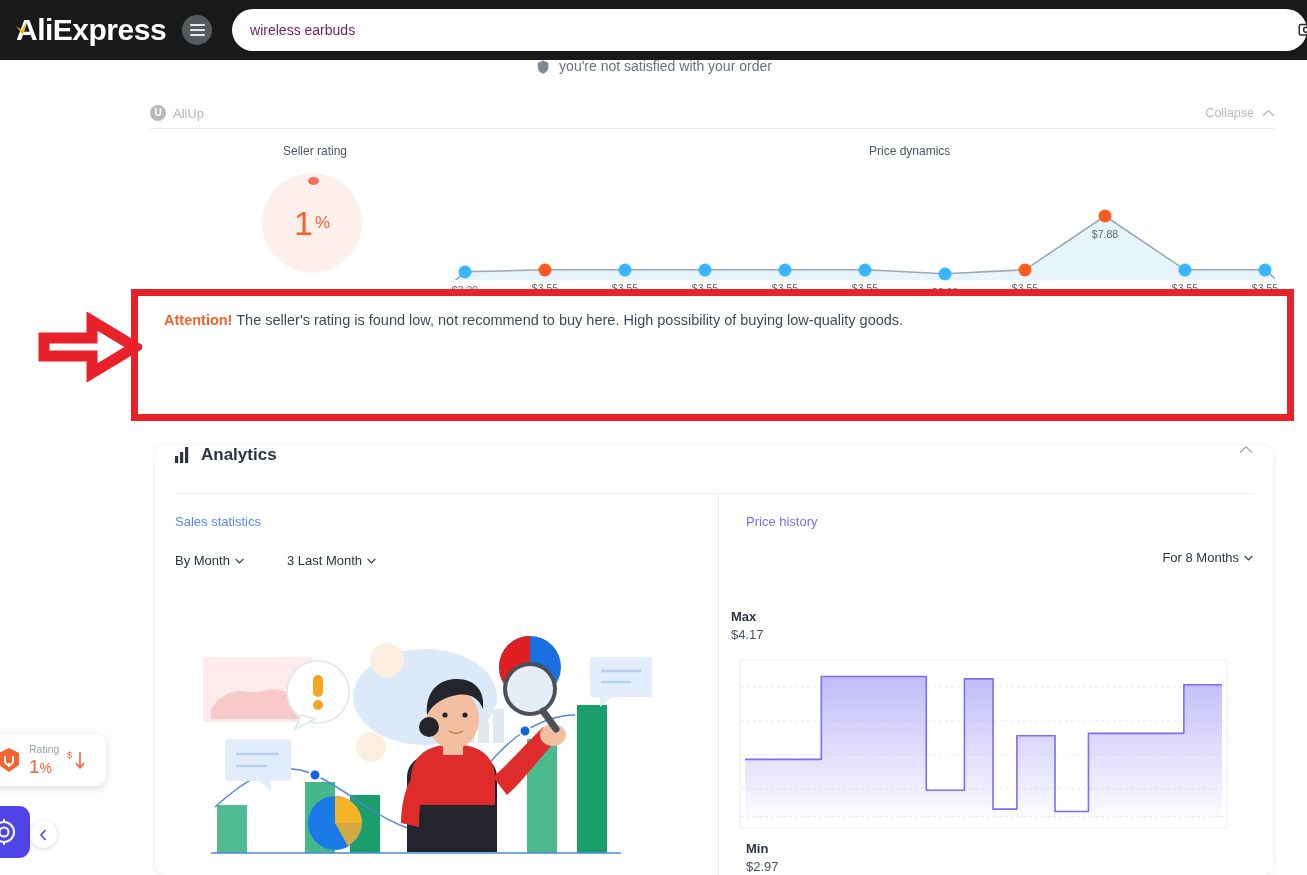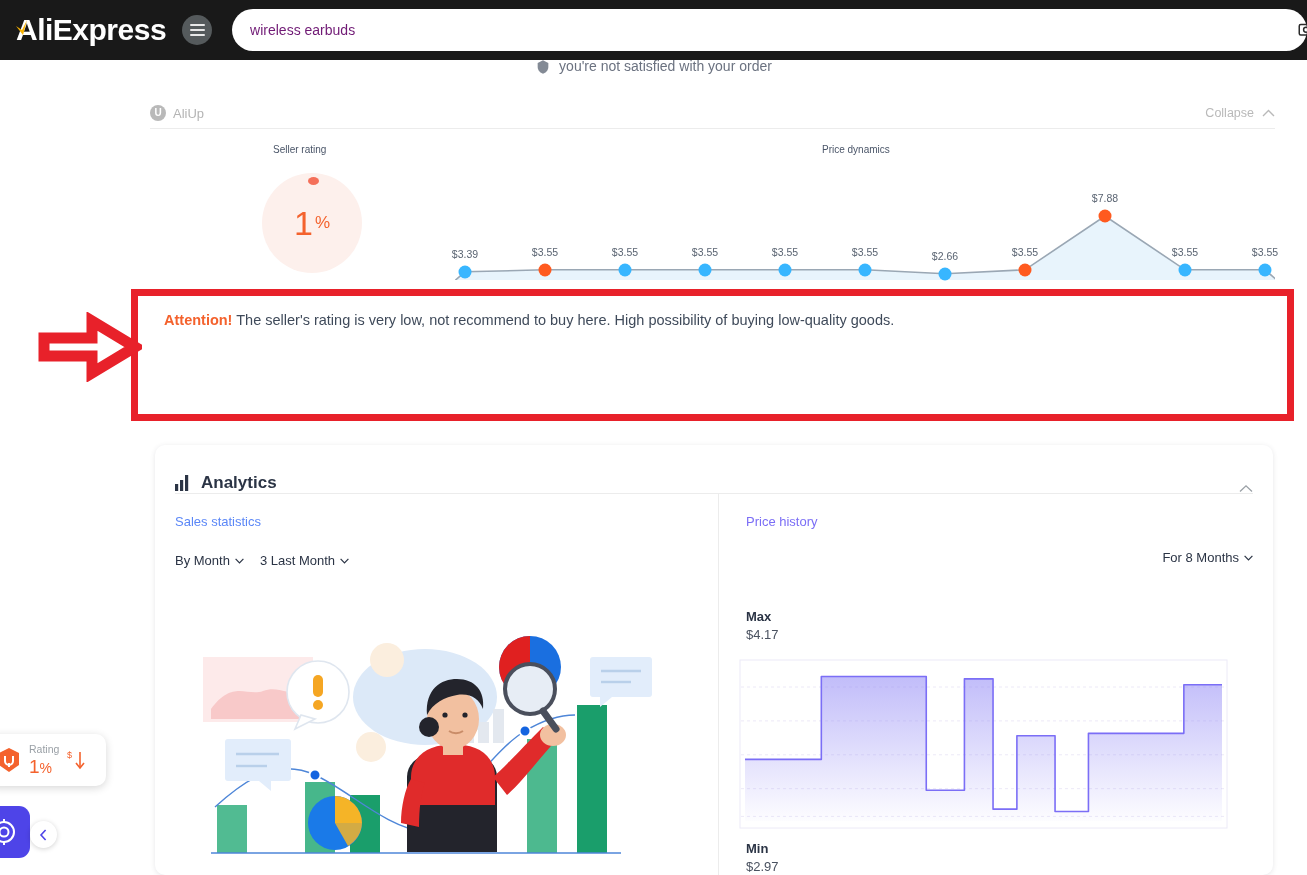"Seller rating" .panel-title { font-size: 10px -> 12px; margin-left: none -> 10px }
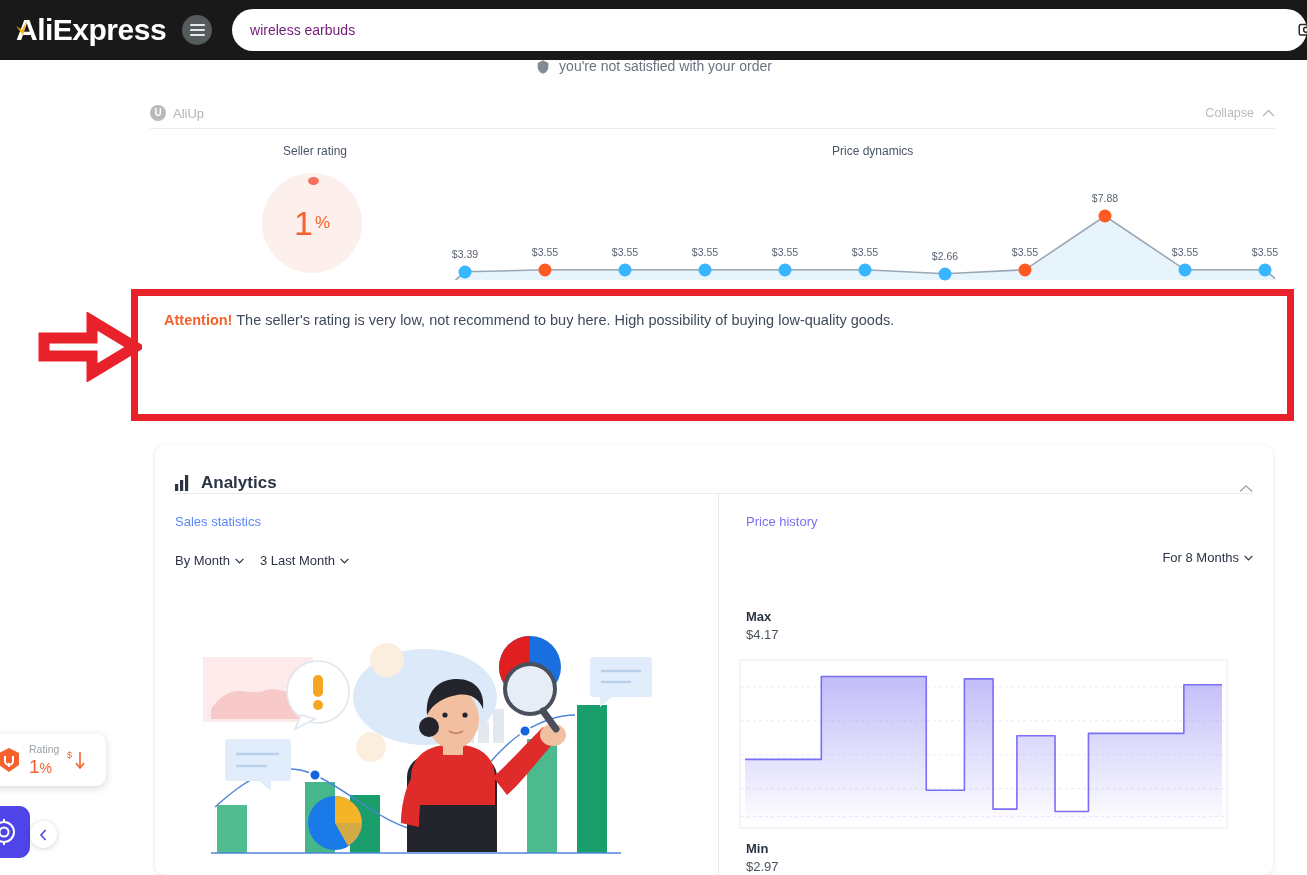"Price dynamics" #priceDynTitle { left: 822px -> 859px }
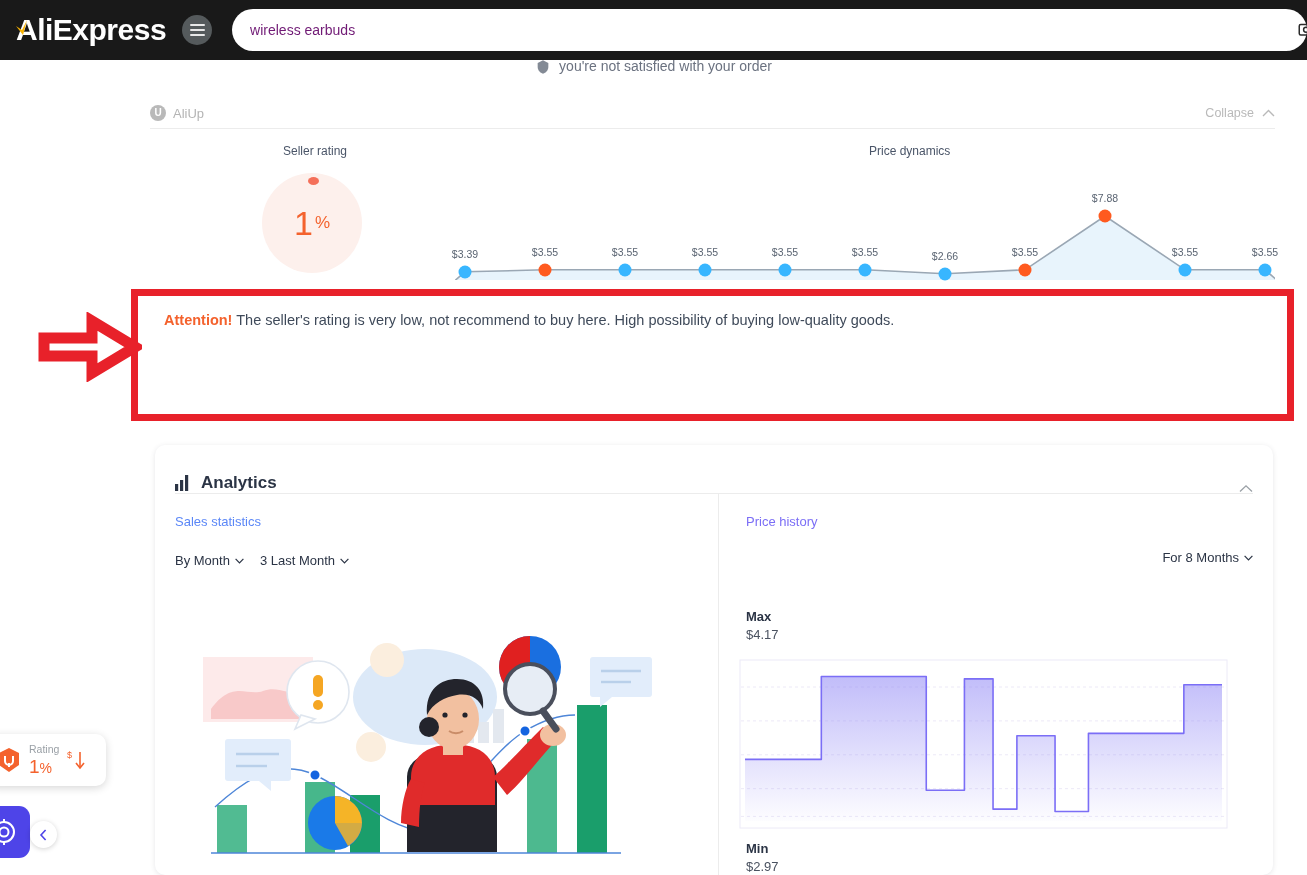"$7.88" .pd-label { margin-top: none -> 36px }
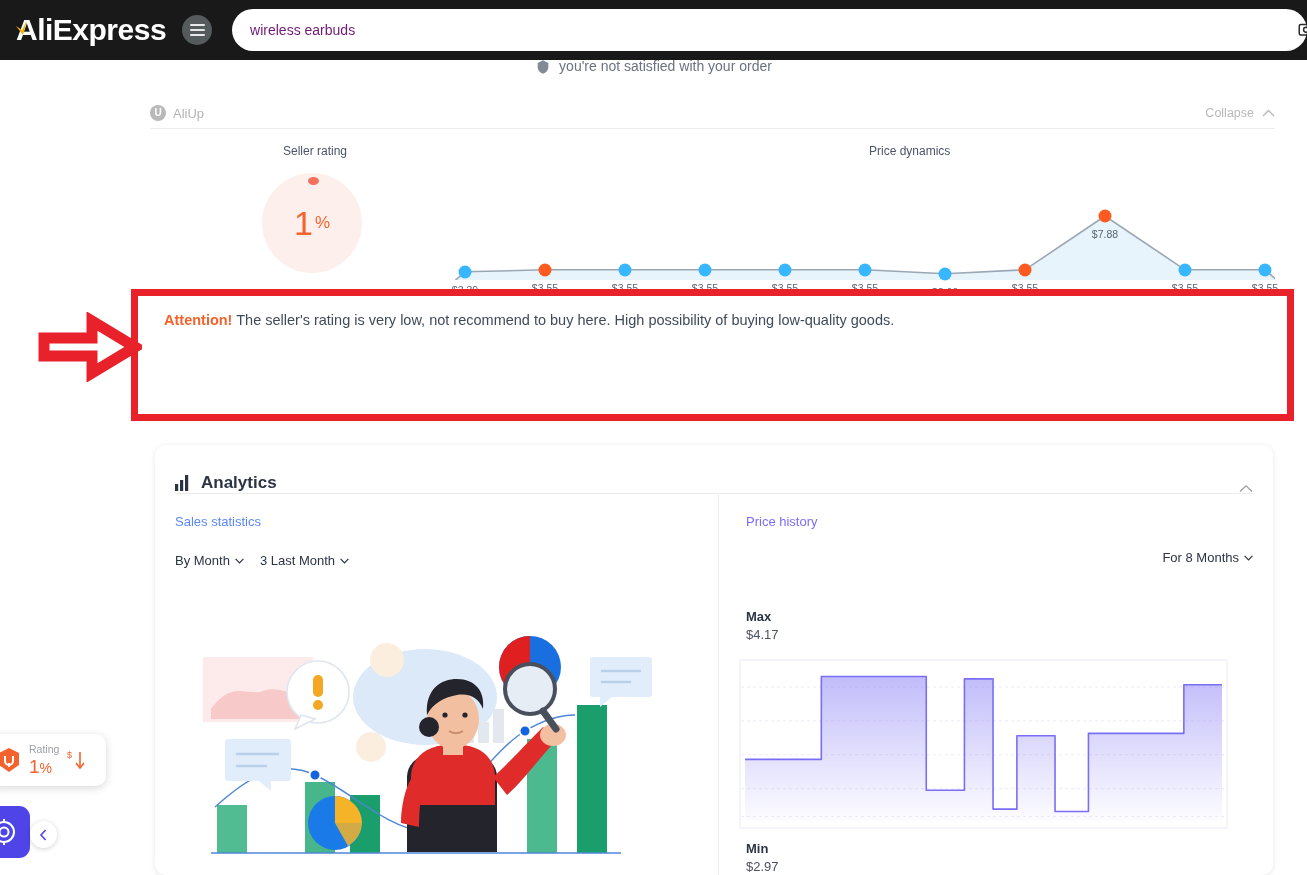"The seller's rating is very" span { text: very -> found }
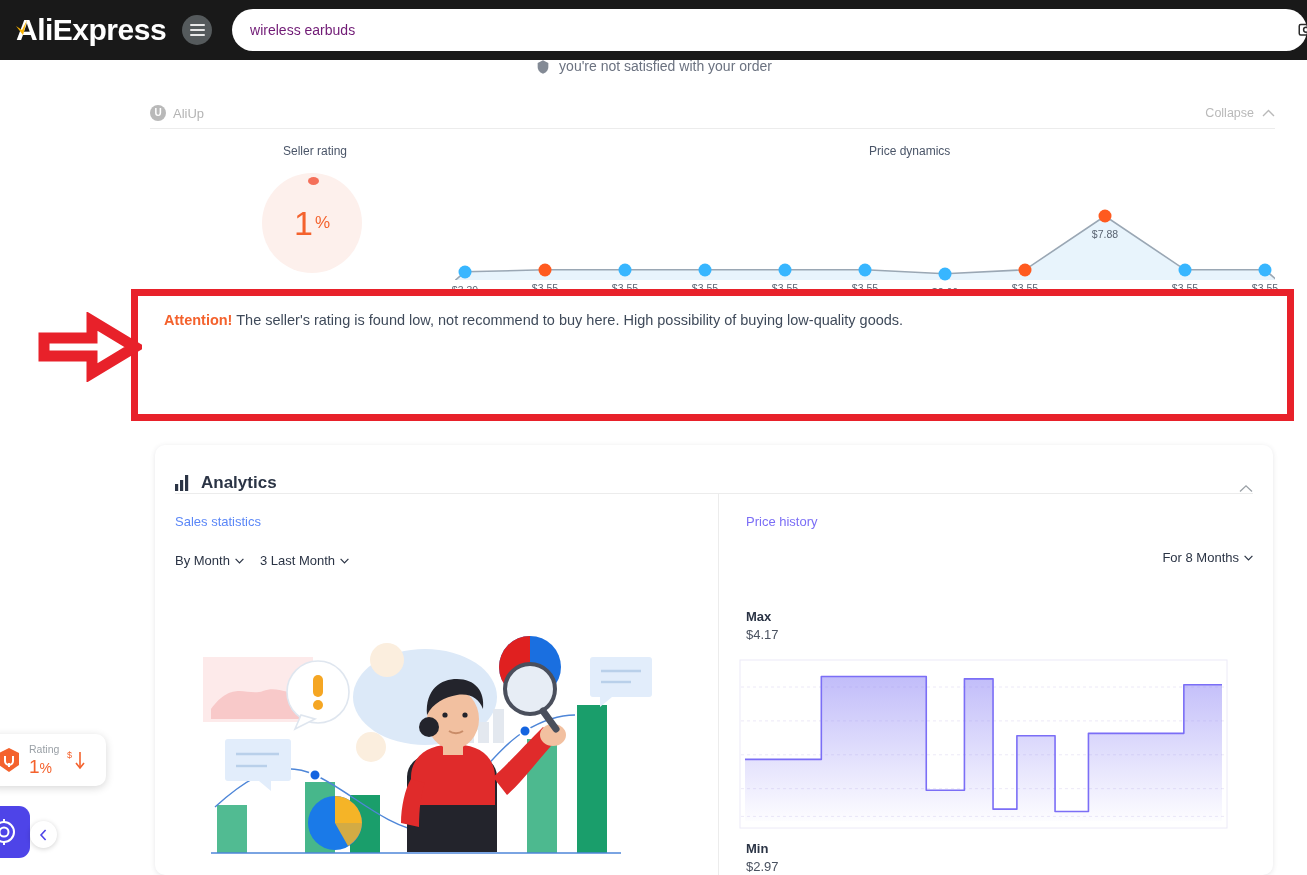"Analytics" .an-head { align-items: flex-end -> flex-start }
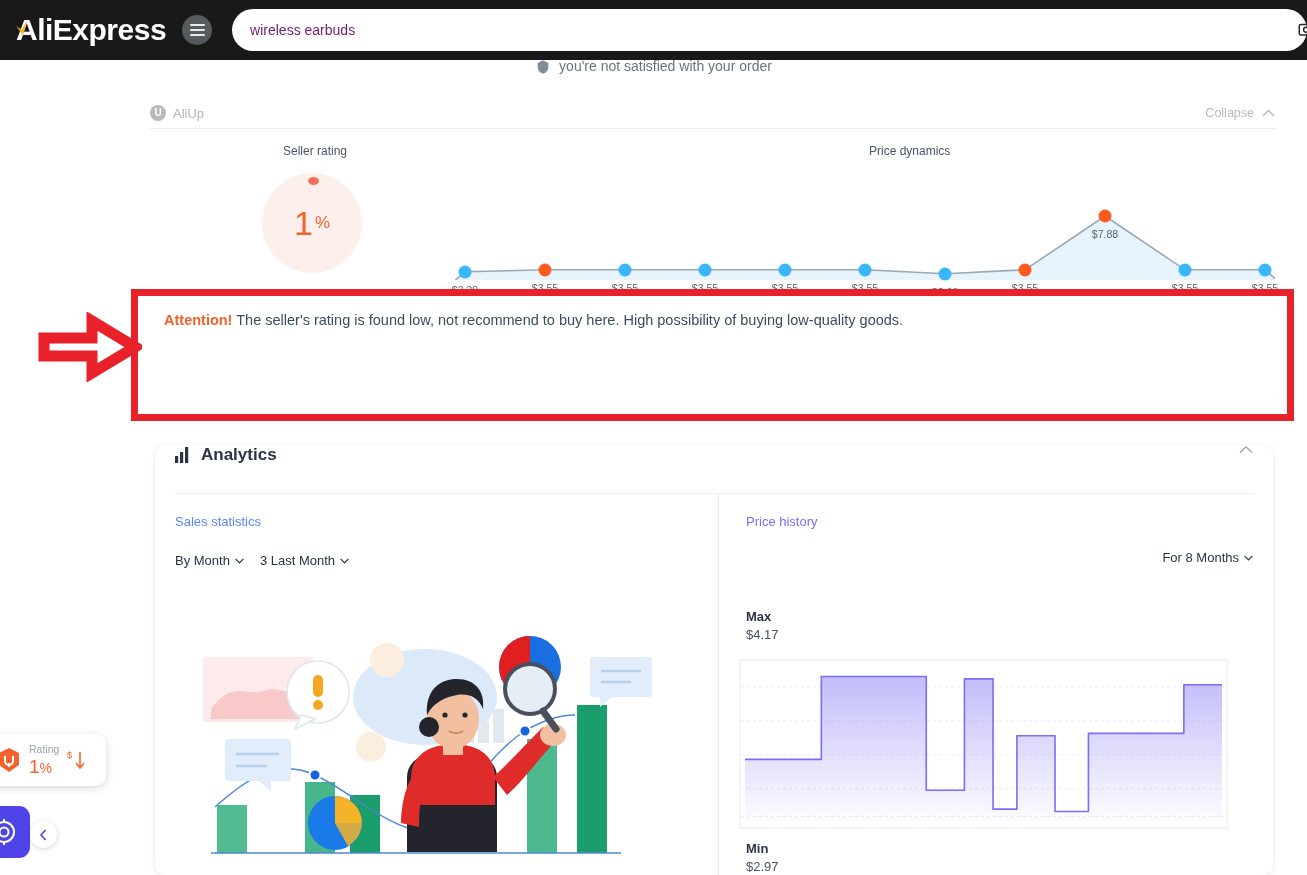"By Month" .dd-row { gap: 16px -> 43px }
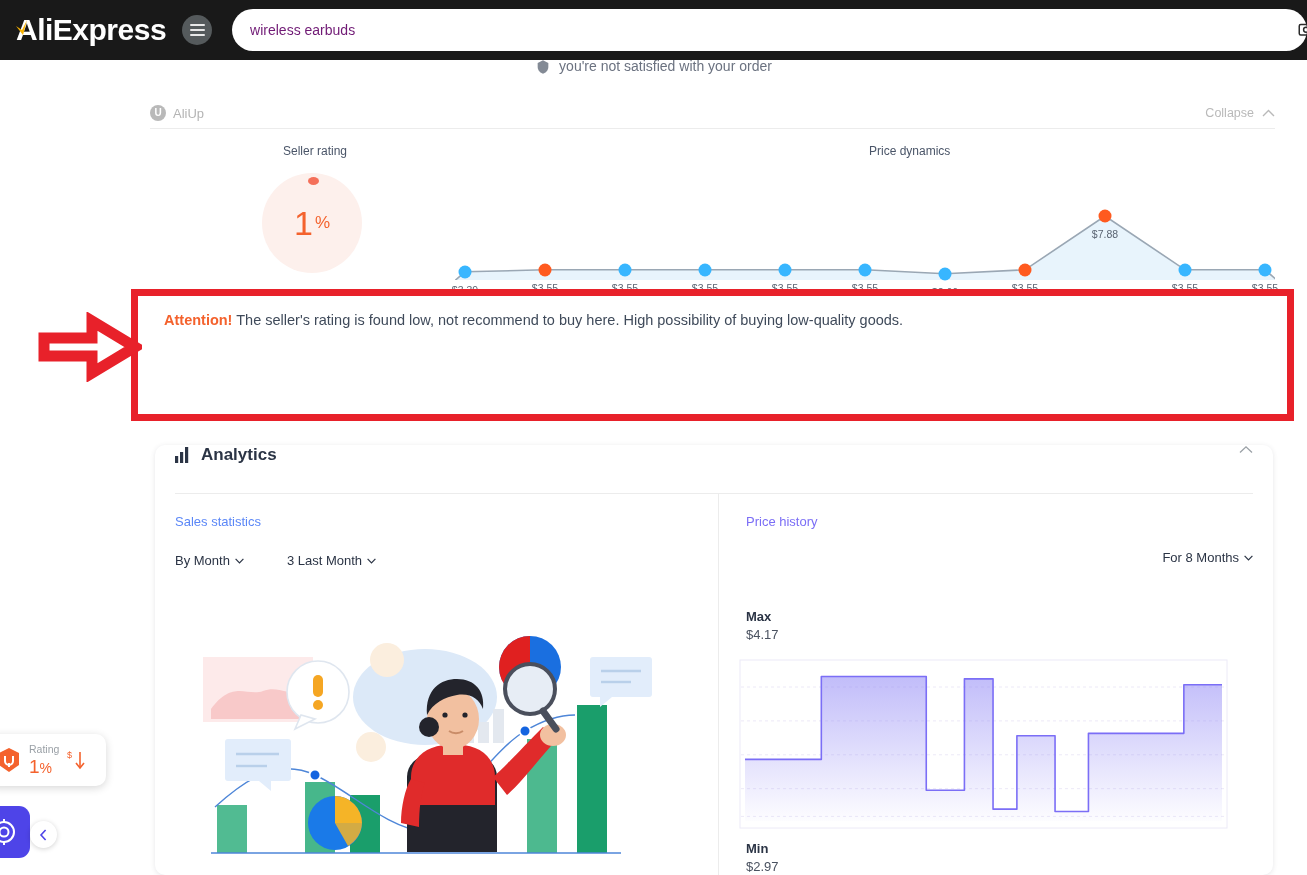"Max" #maxBlock { left: 27px -> 12px }
